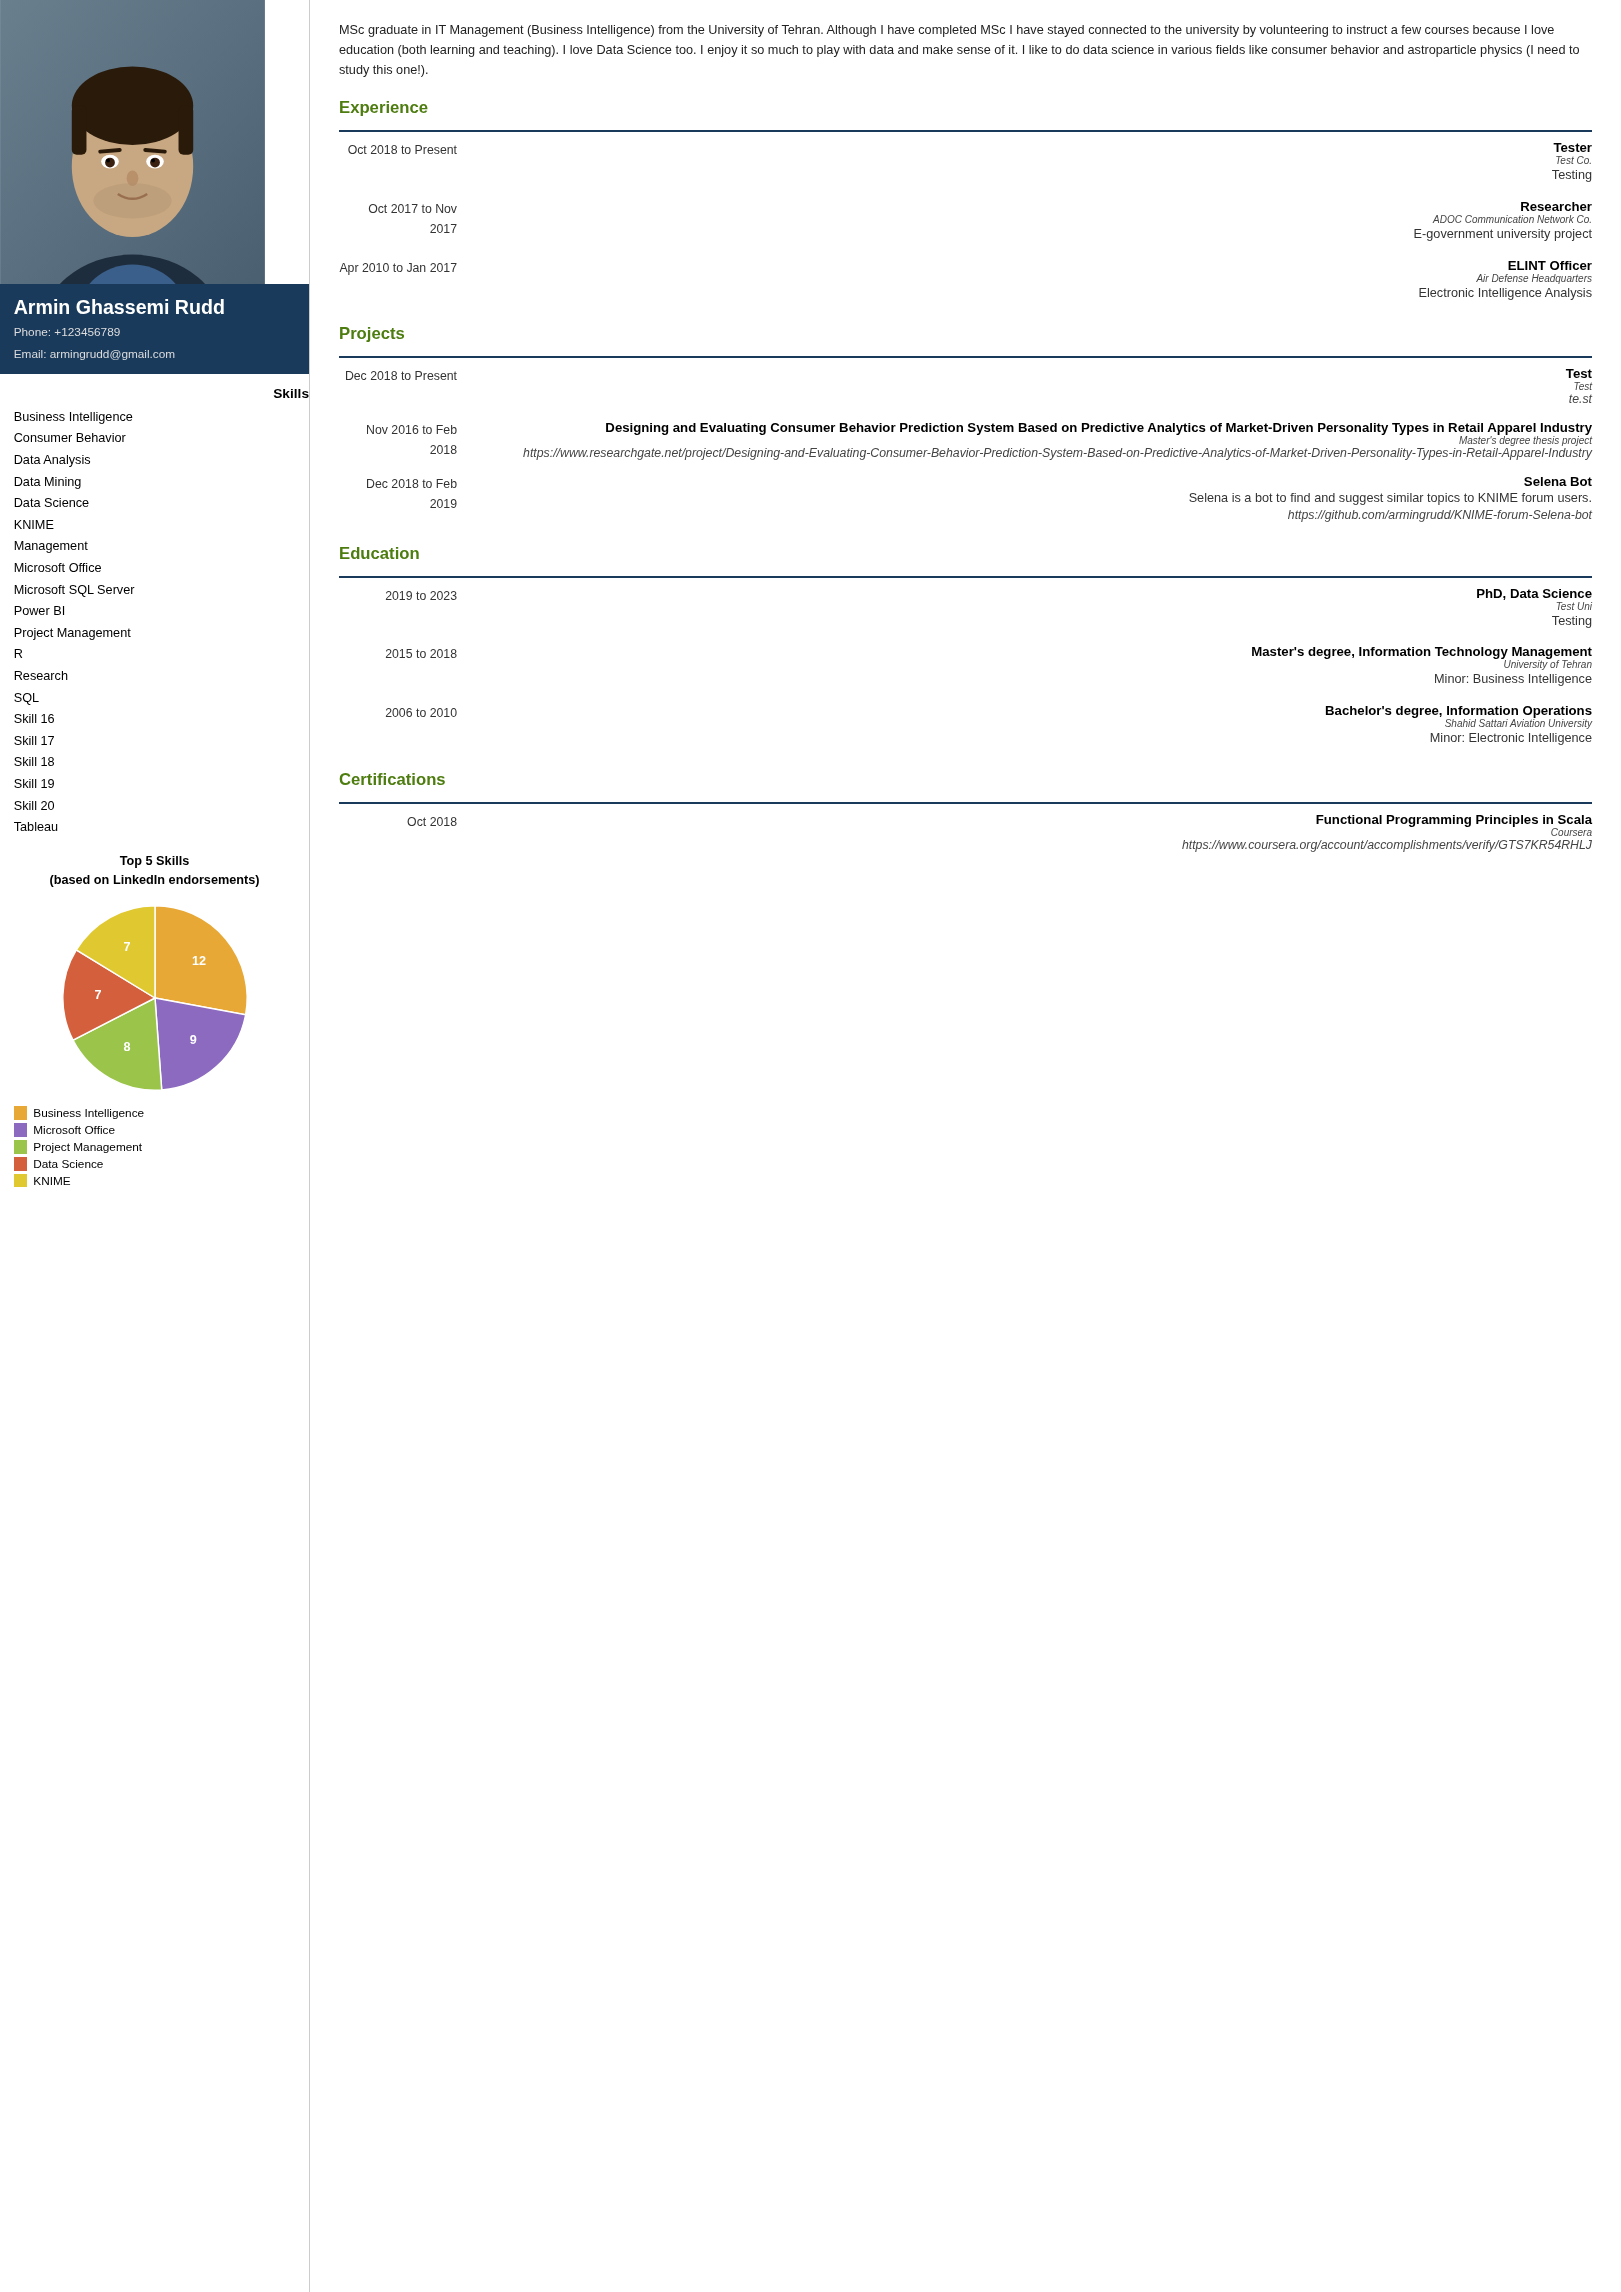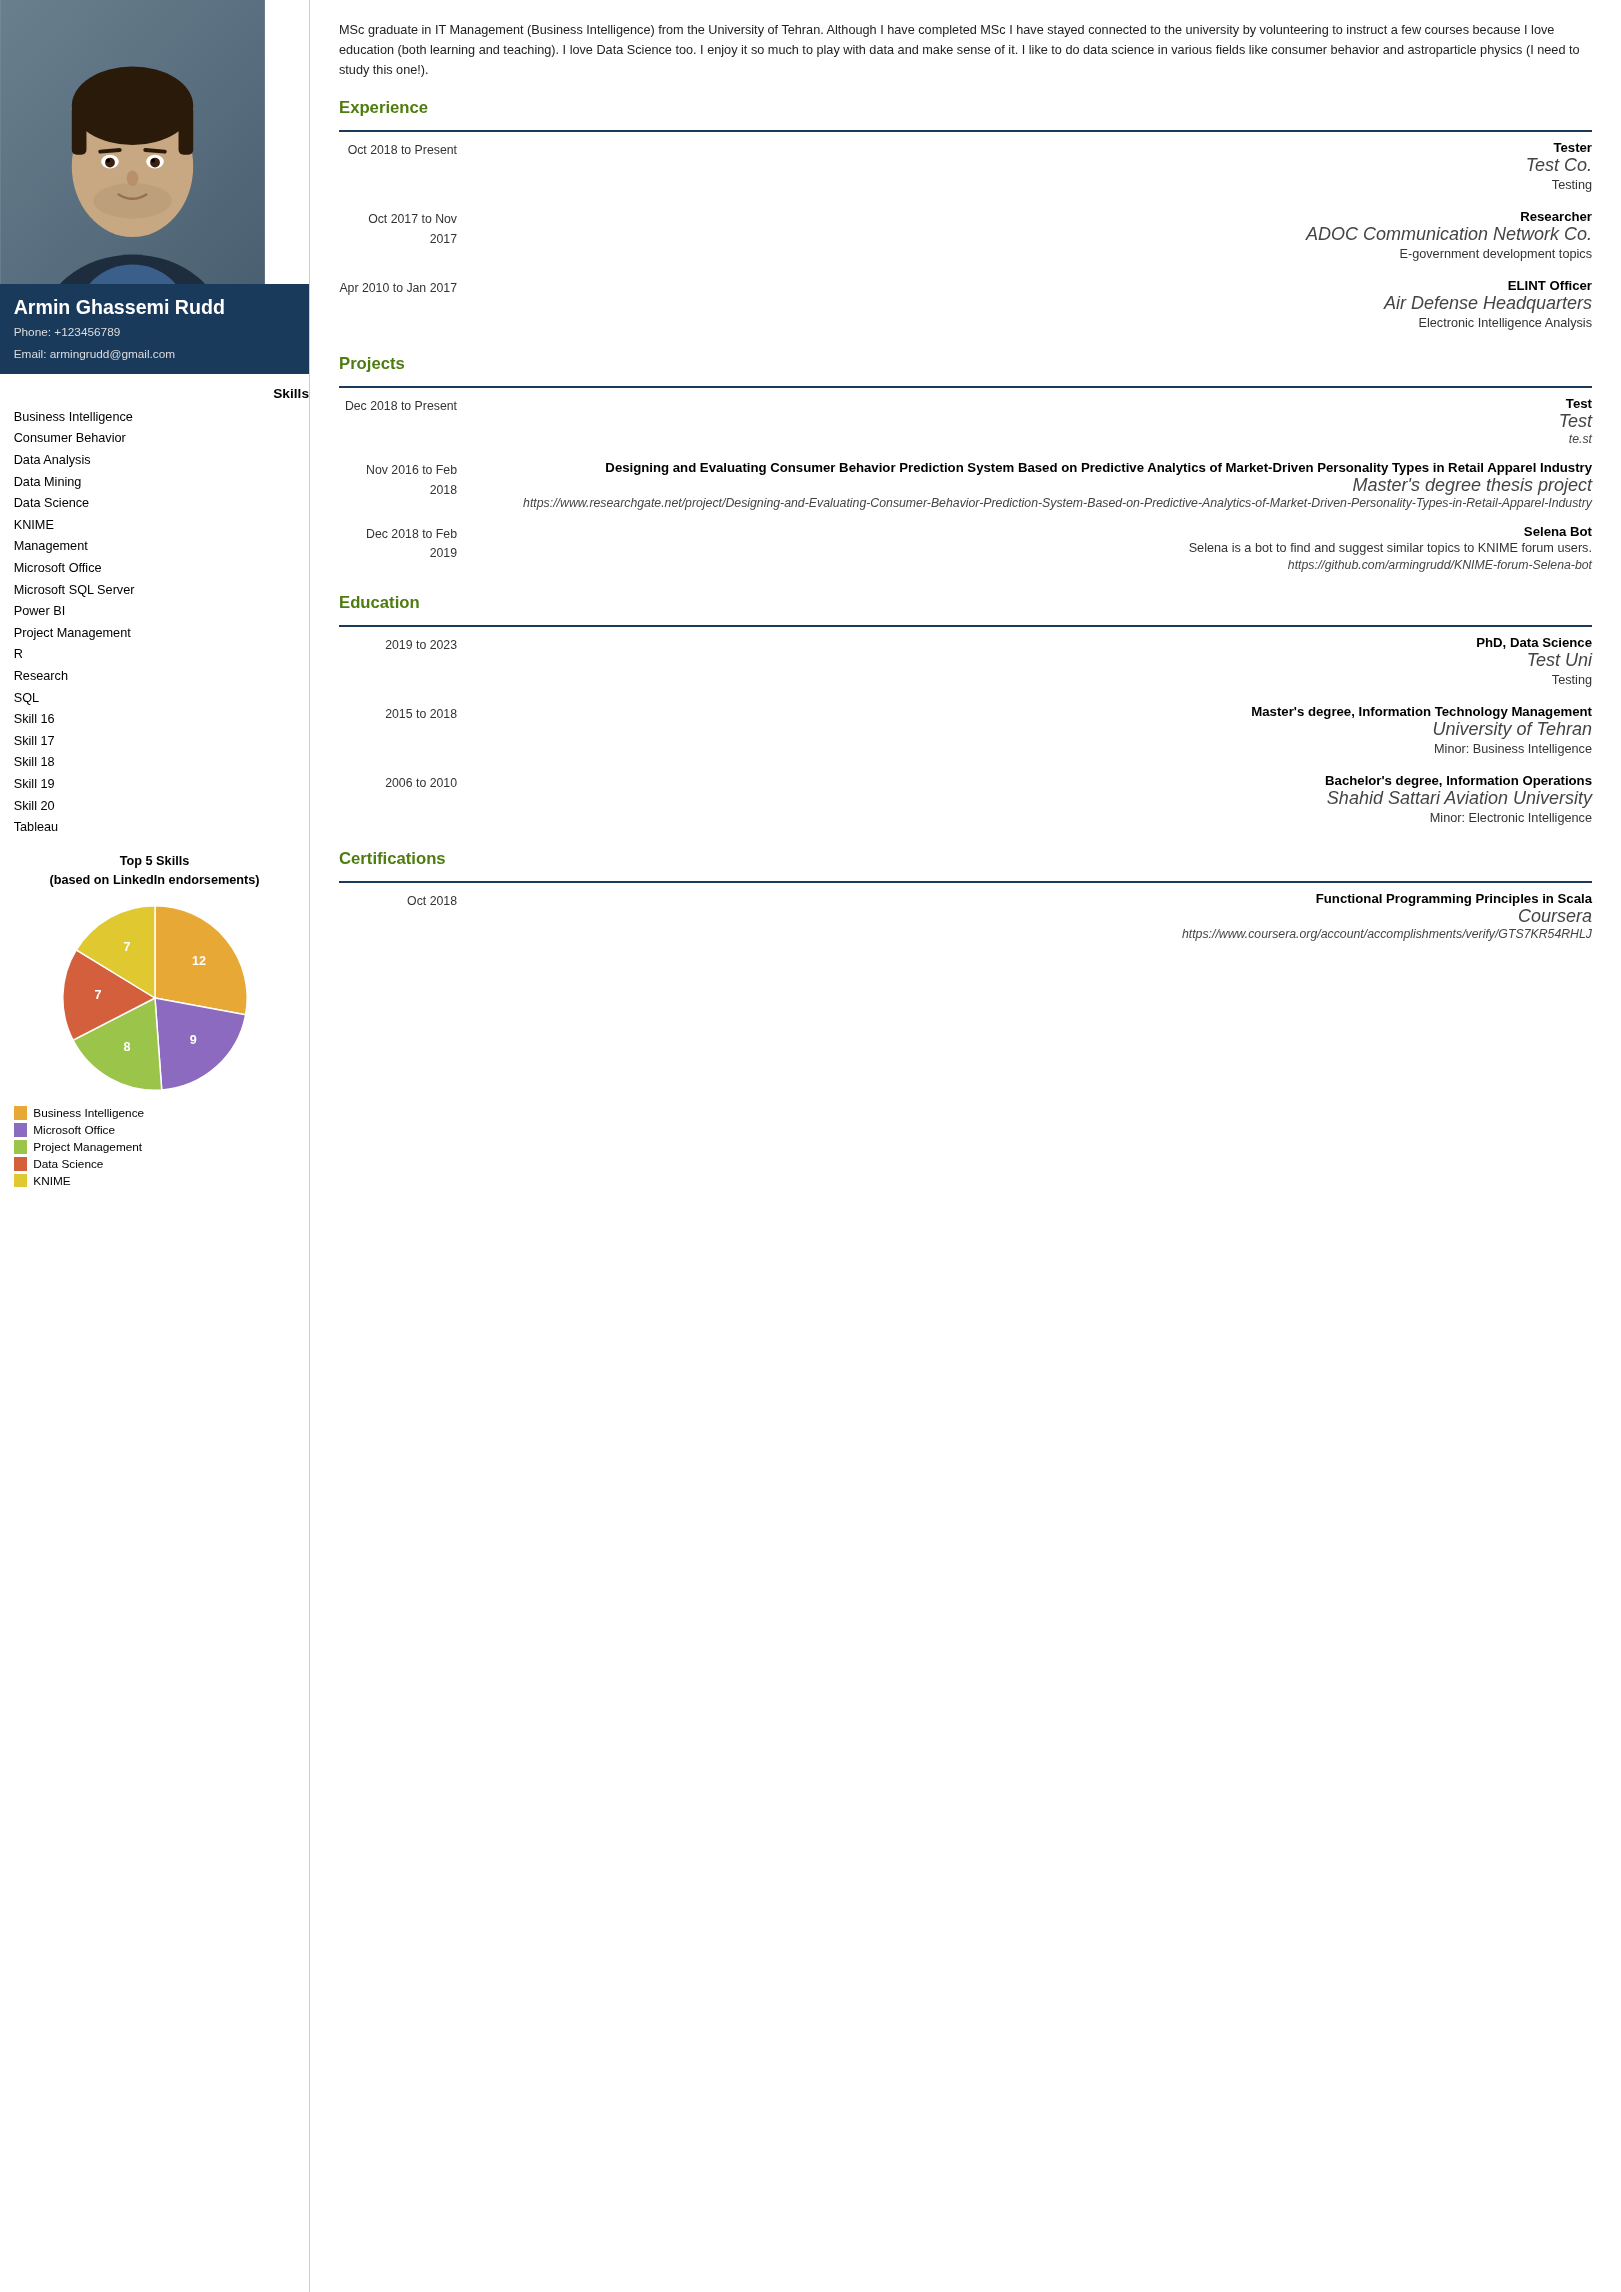"Test Co." .entry-org { font-size: 18px -> 10px }
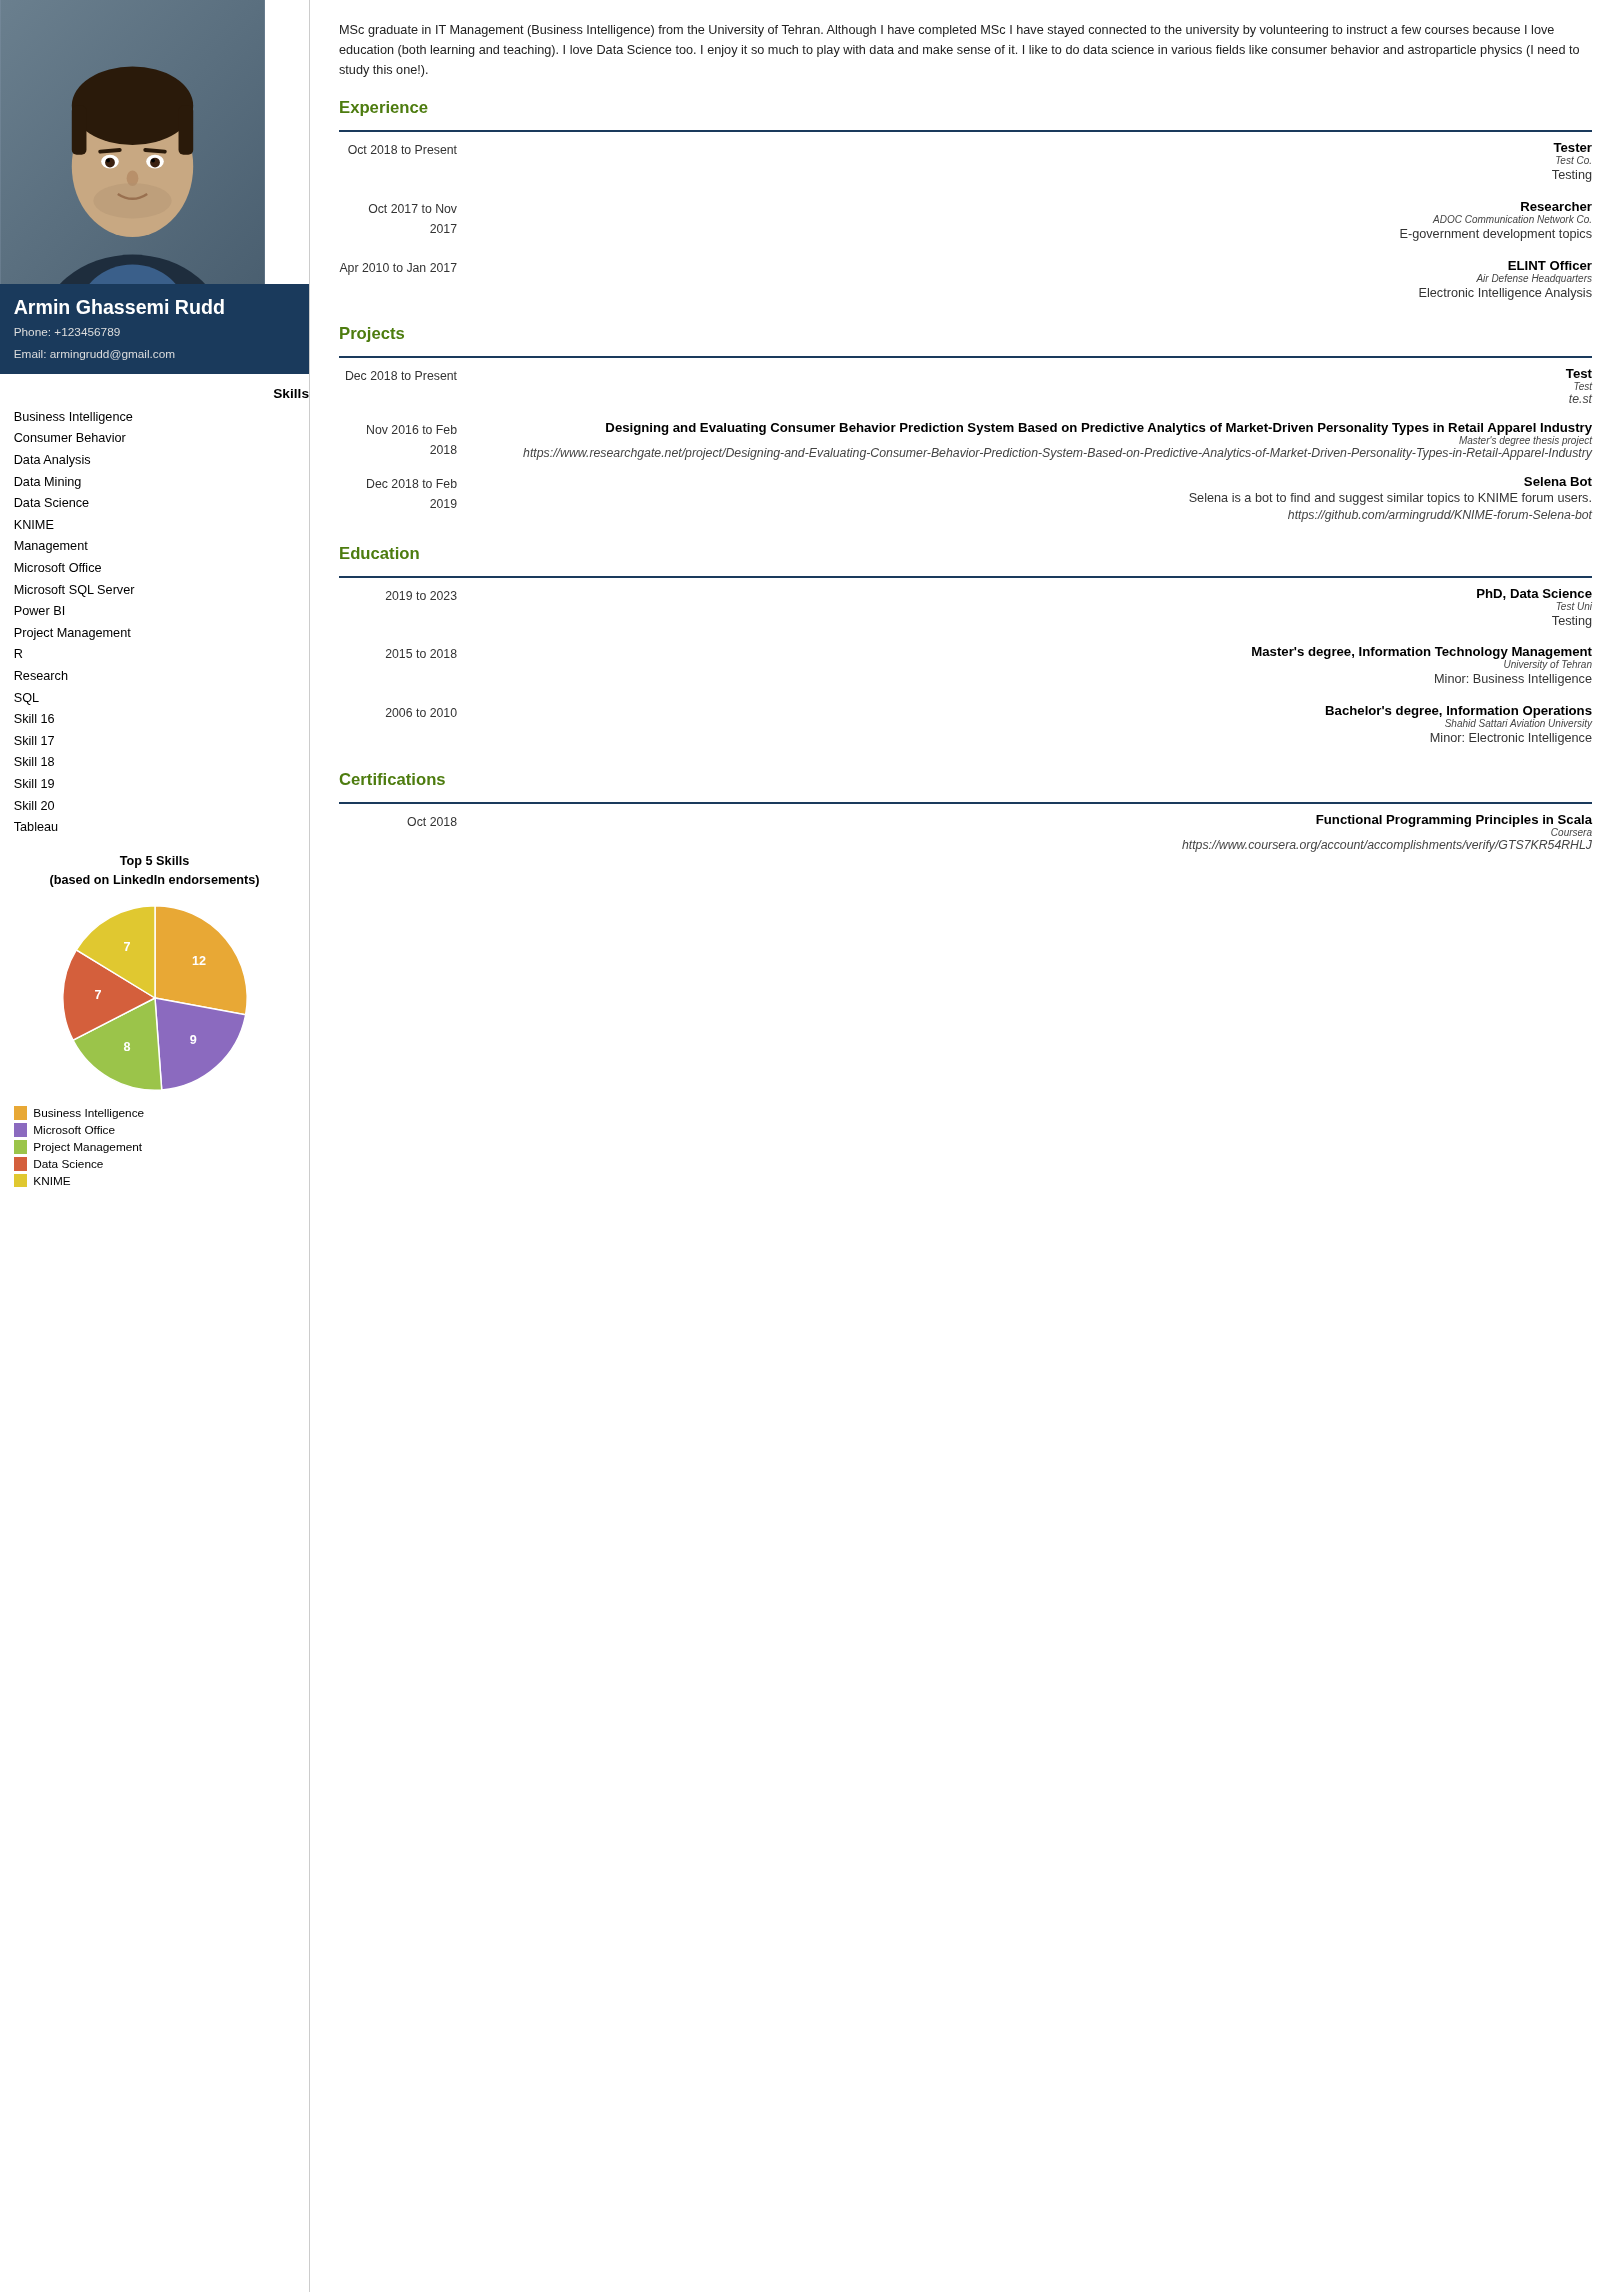"E-government development topics" div.entry-desc { text: development topics -> university project }
